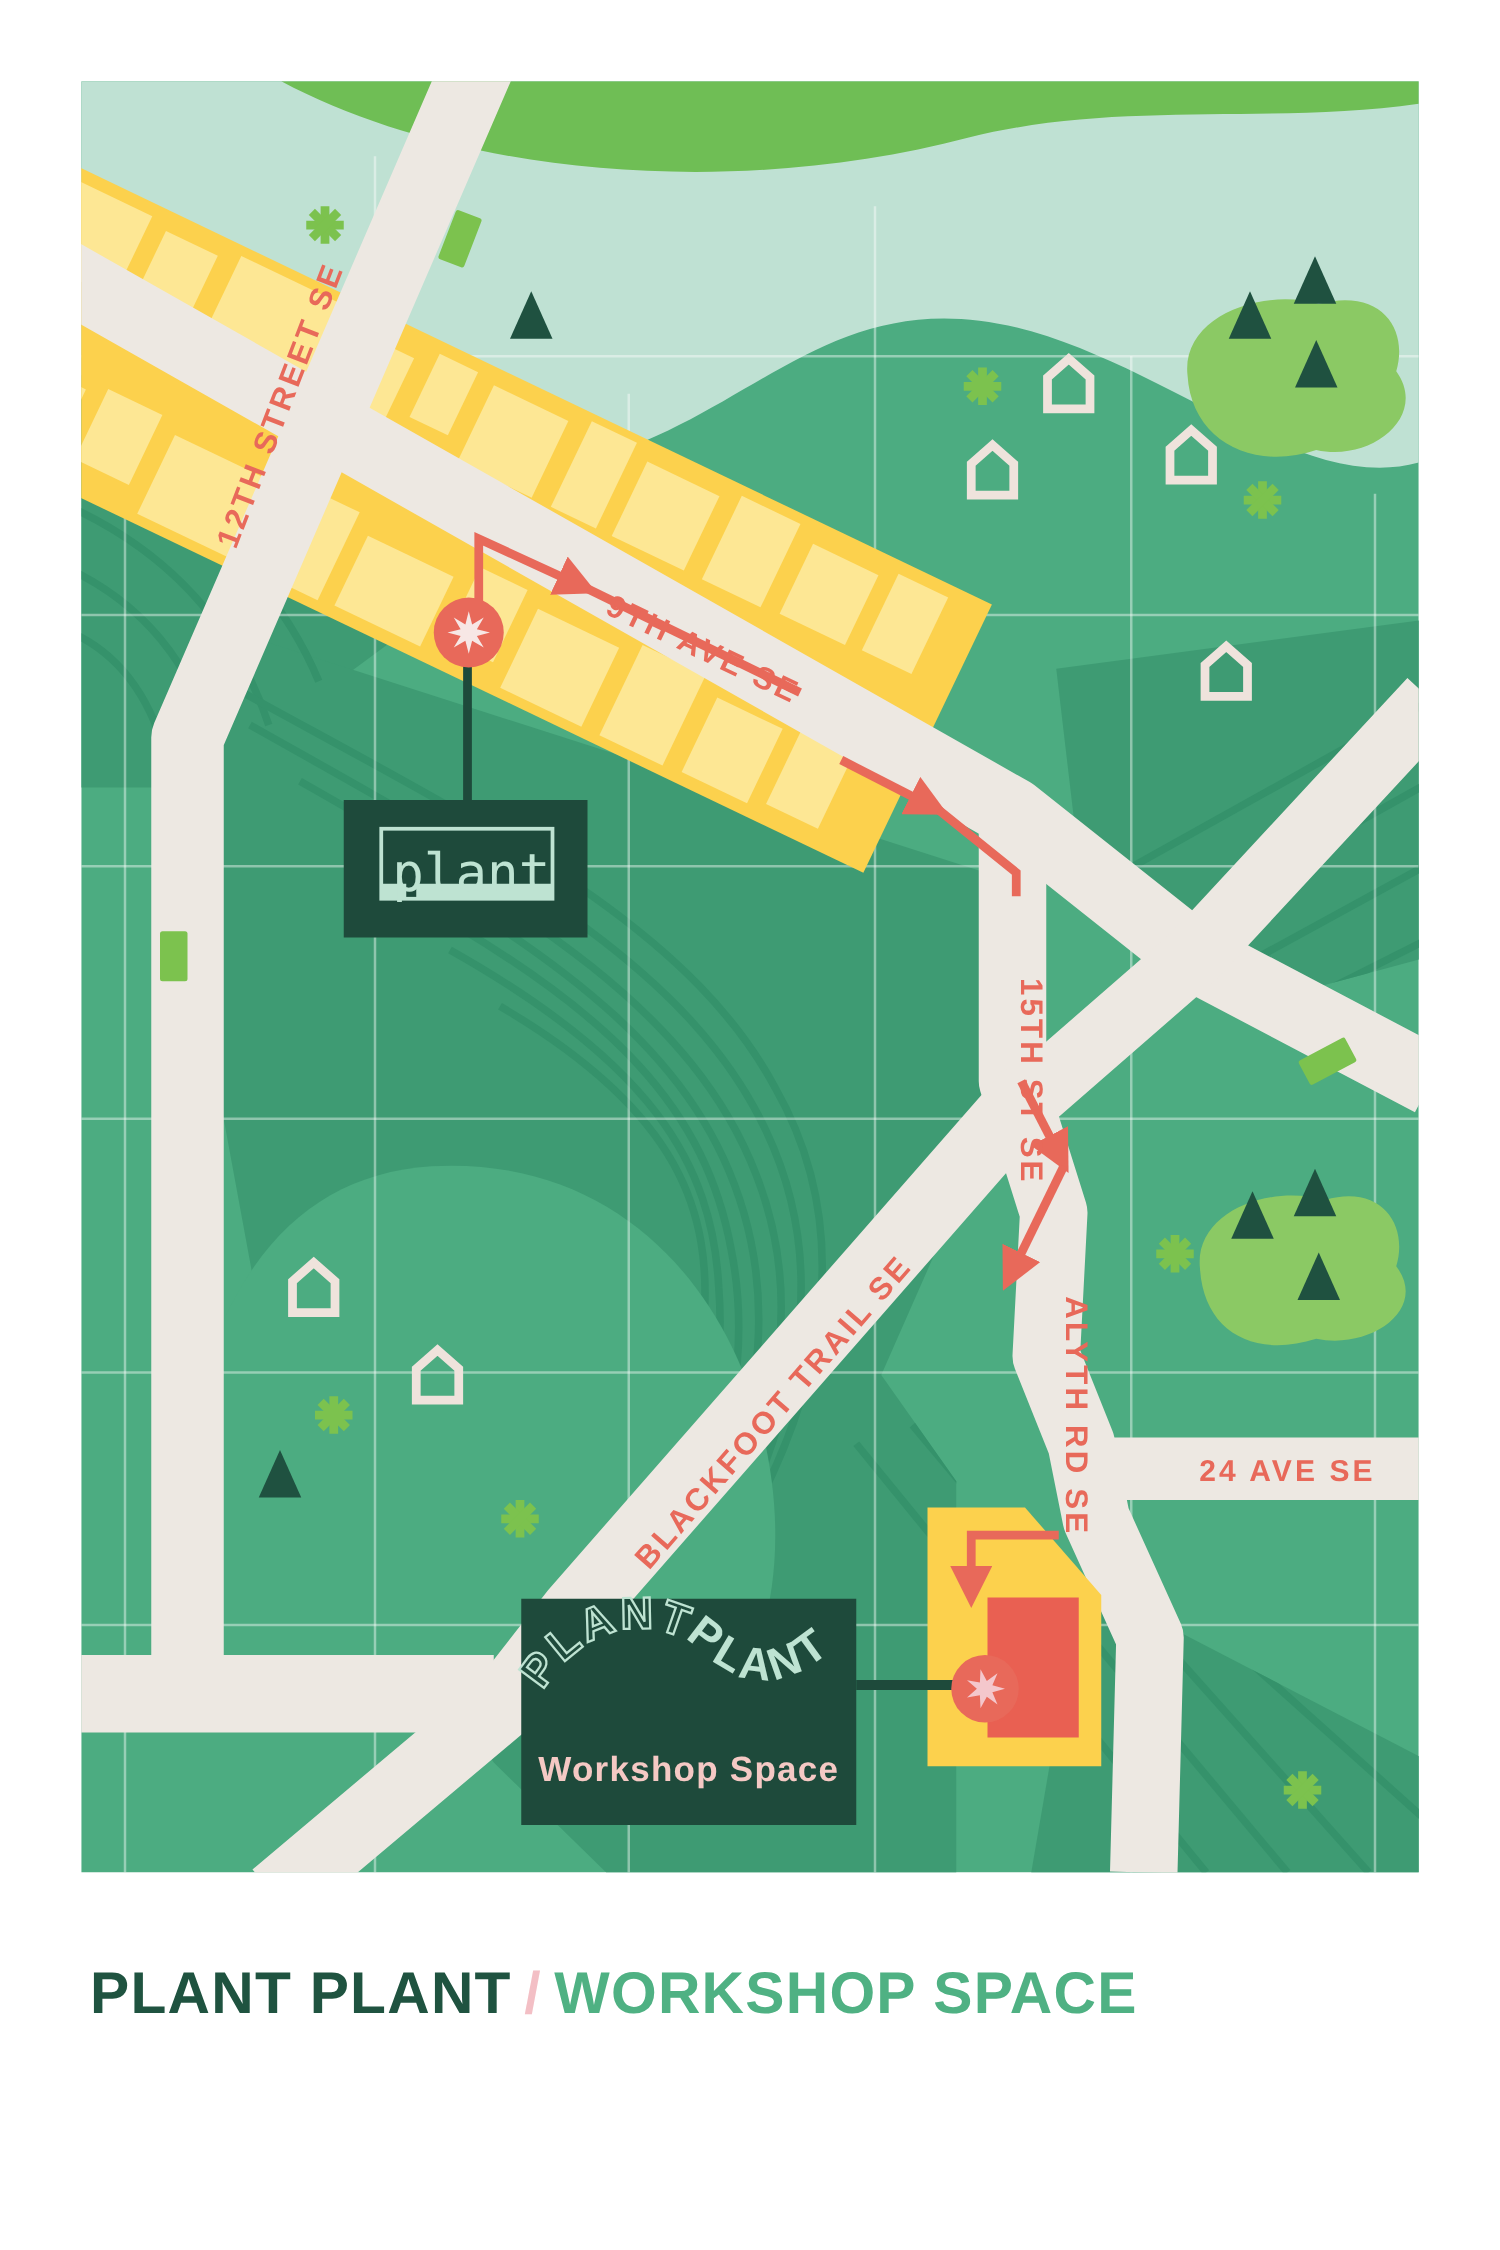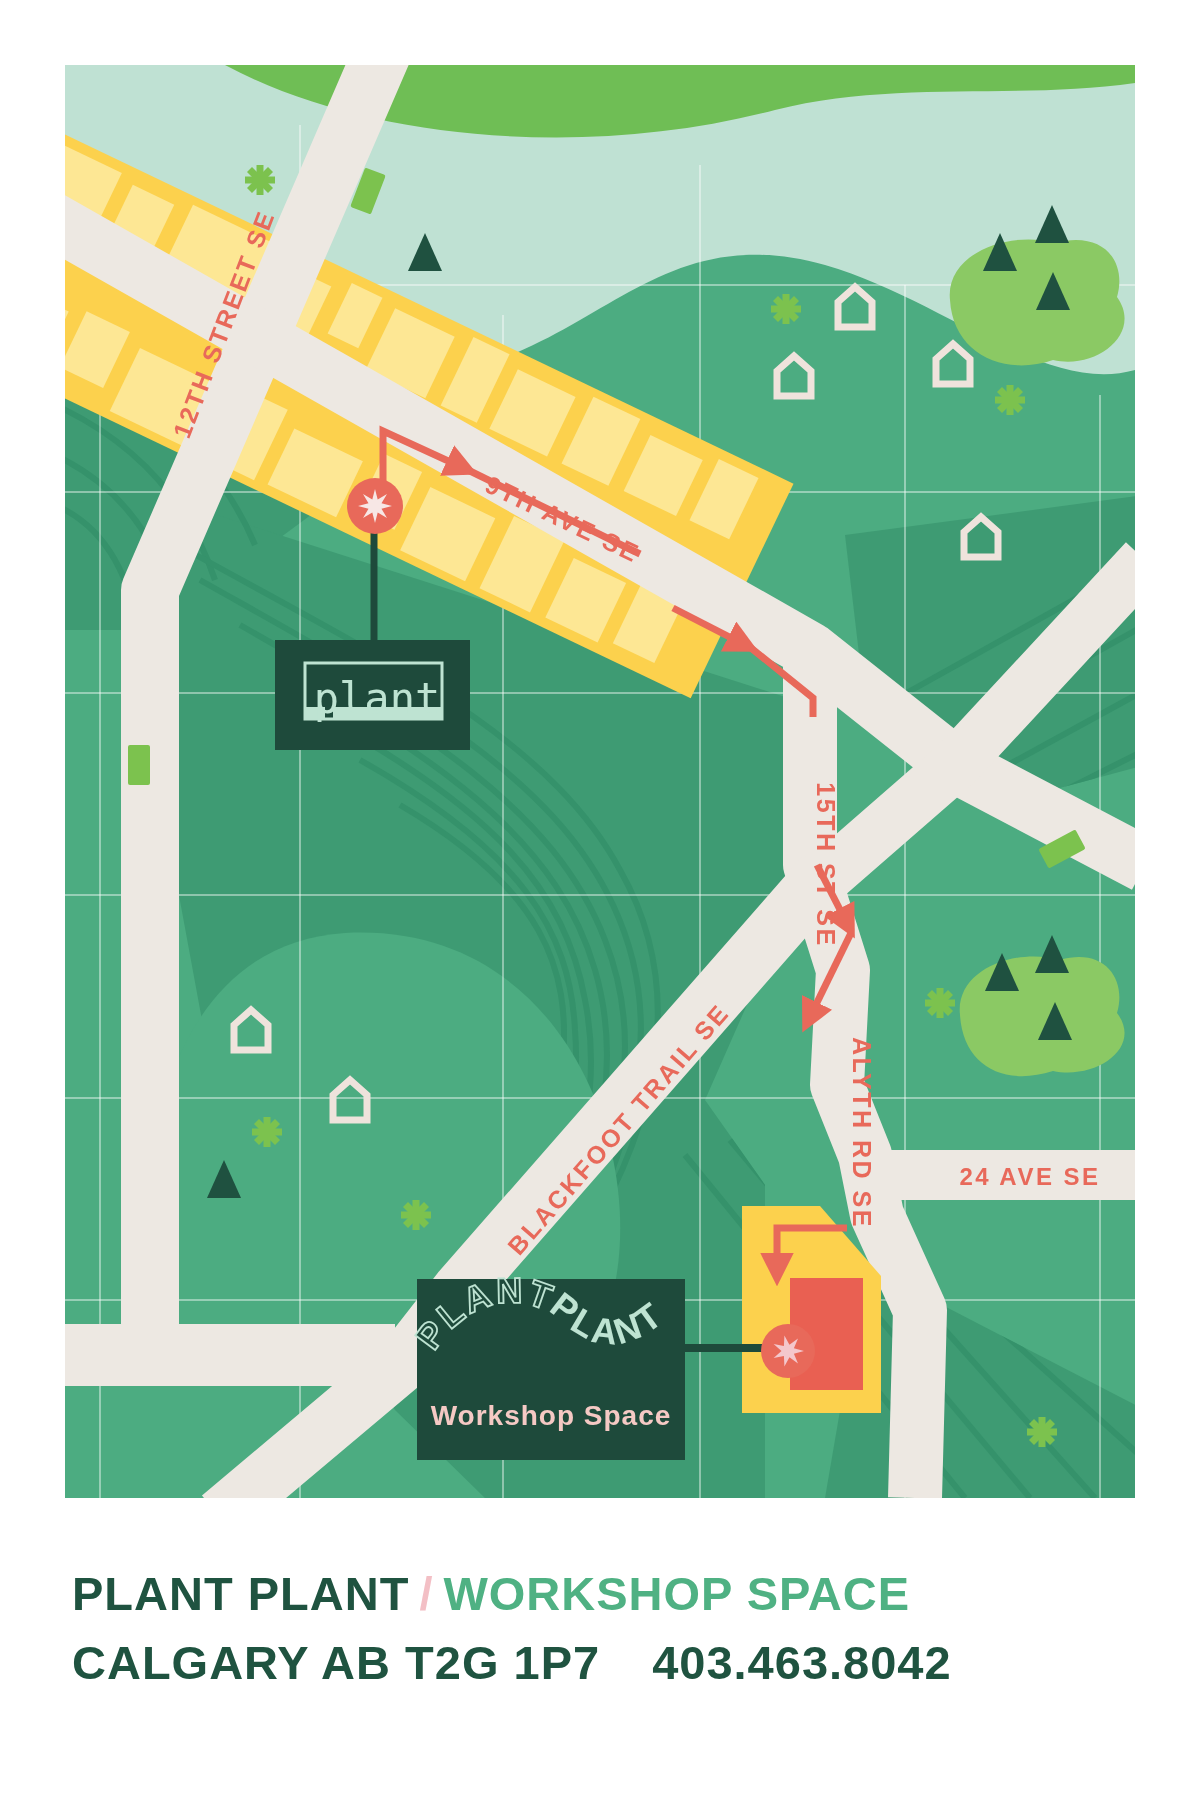"CALGARY AB T2G 1P7 403.463.8042" div.line { html: <div><span>CALGARY AB T2G 1P7</span><span>403.463.8042</span></div> -> none }
